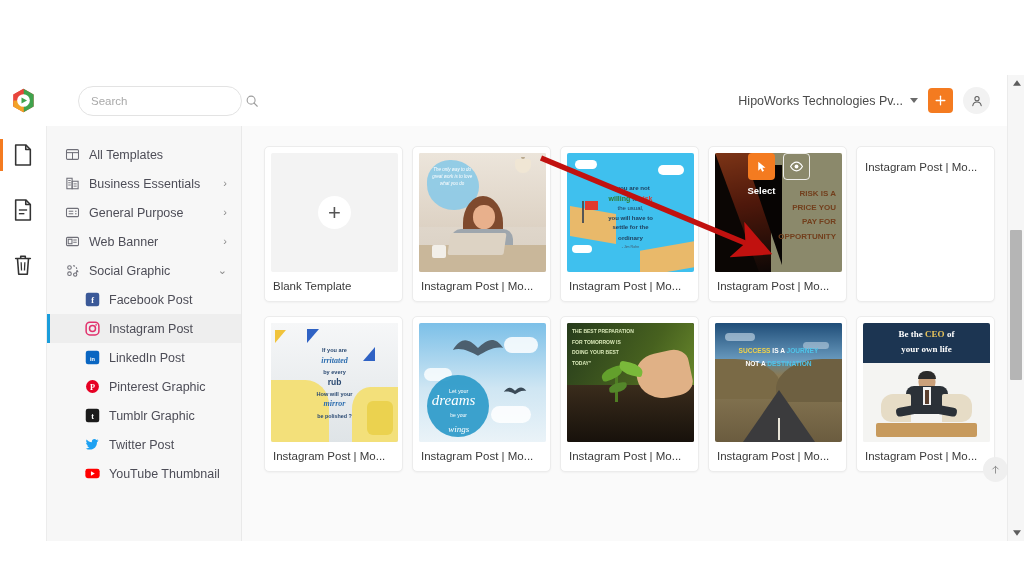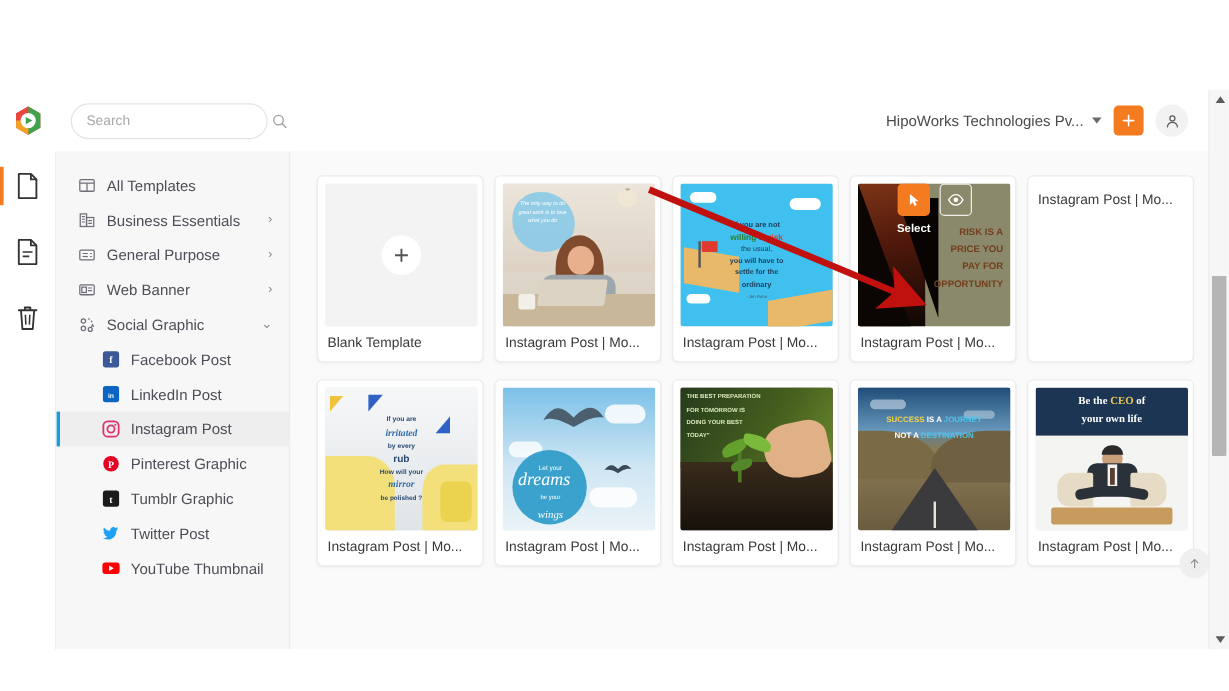"Search" .topbar { gap: none -> 19px }
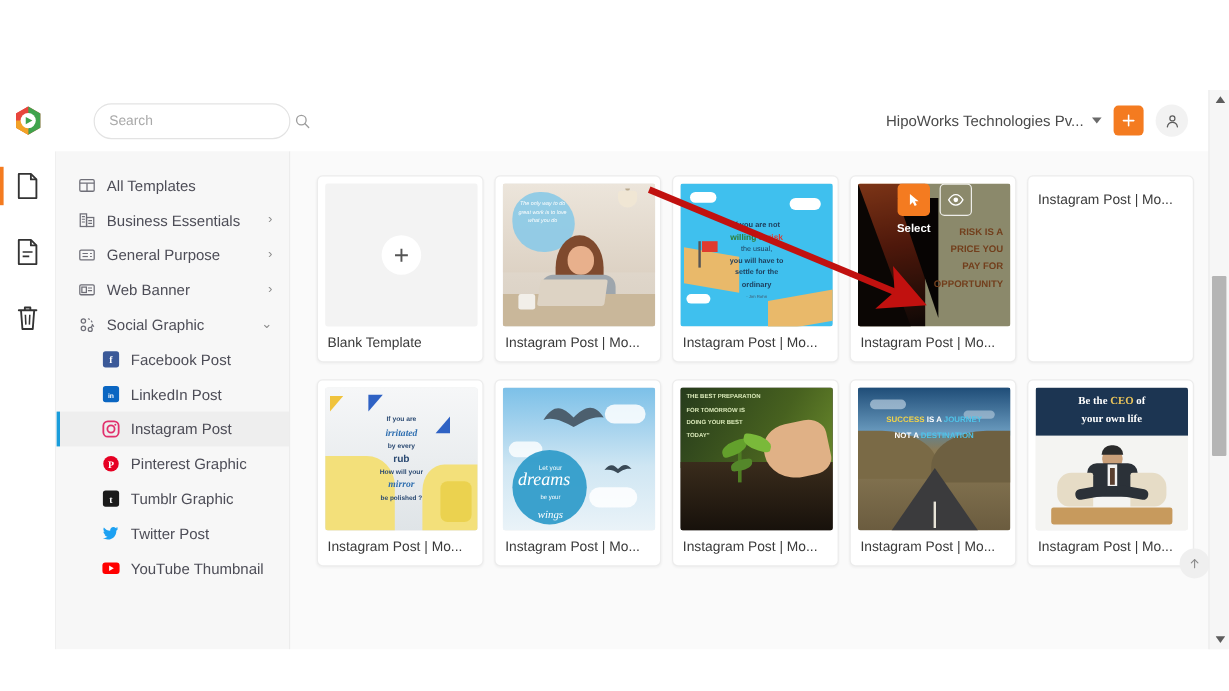"LinkedIn Post" div.nav-item { order: before "Instagram Post" -> after "Instagram Post" }
